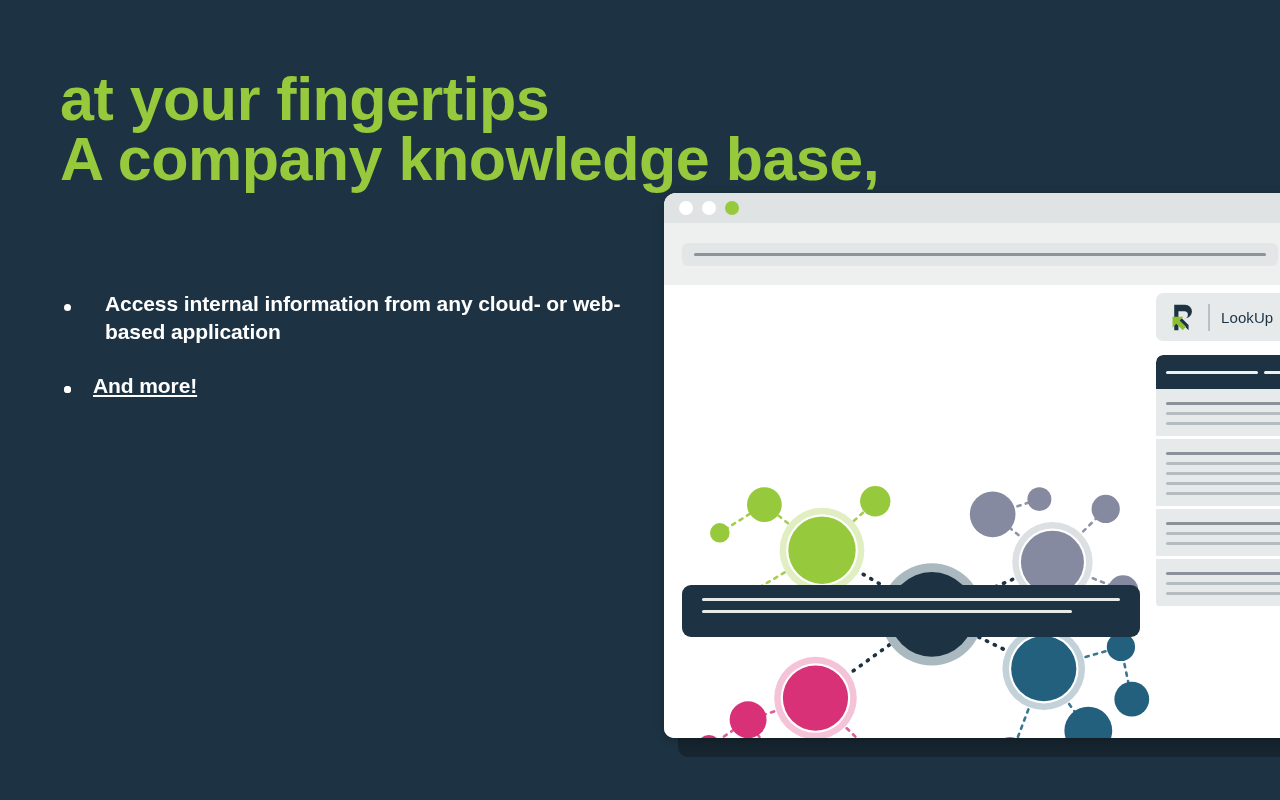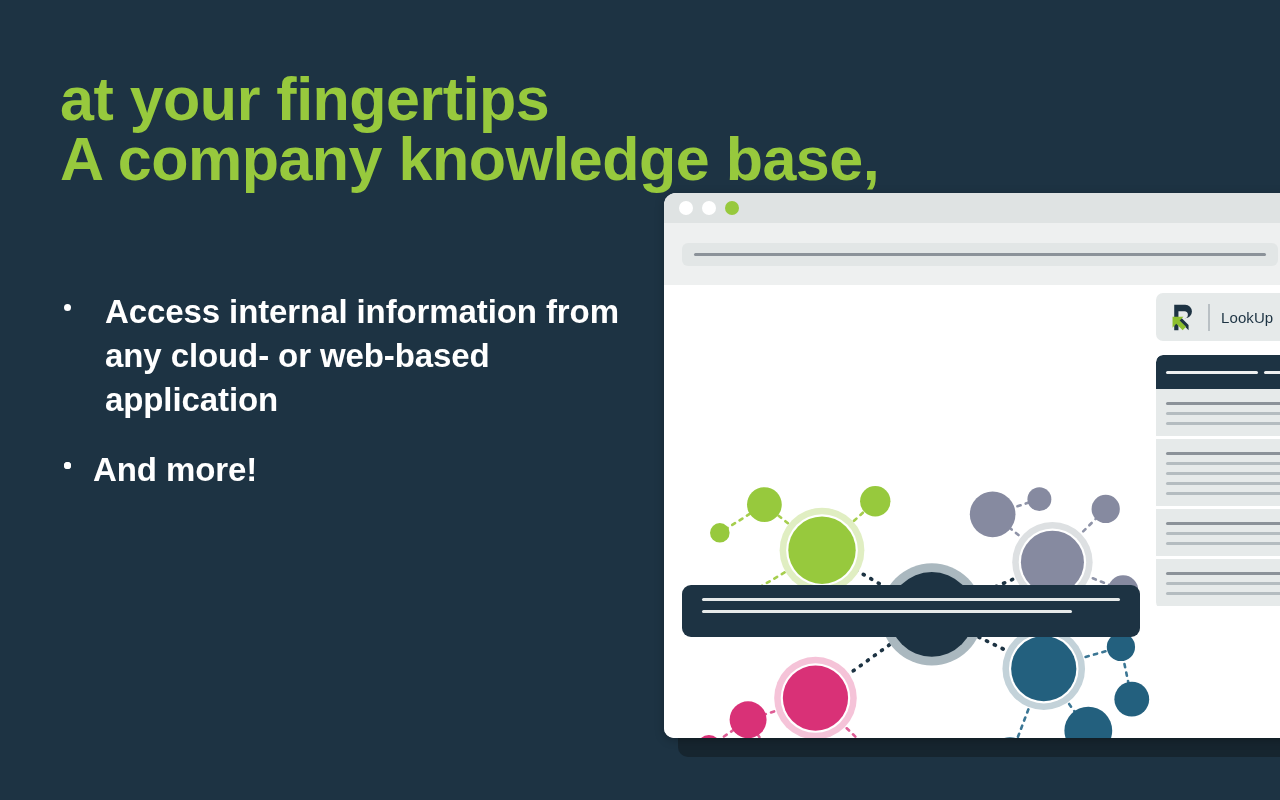"Access internal information from any" .bullet { font-size: 33px -> 21px }
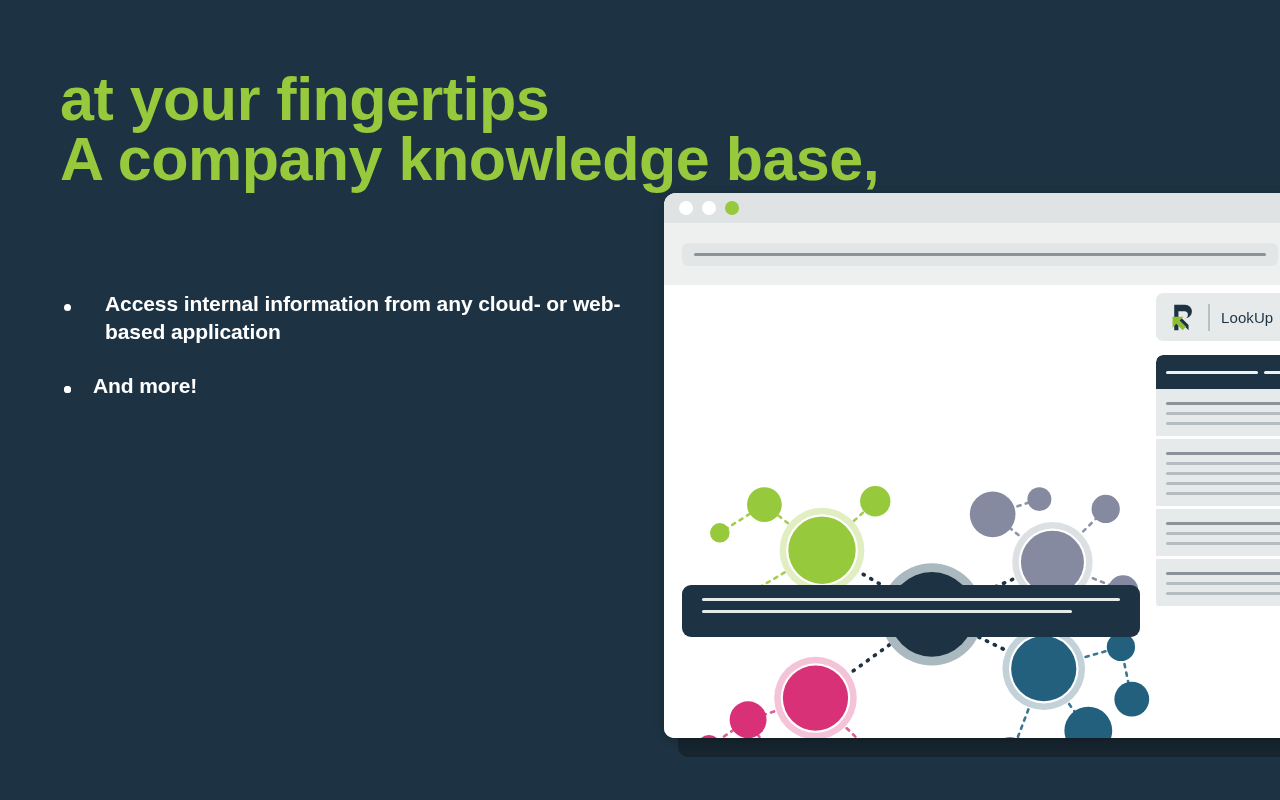"And more!" .bullet:last-child { text-decoration: none -> underline }
